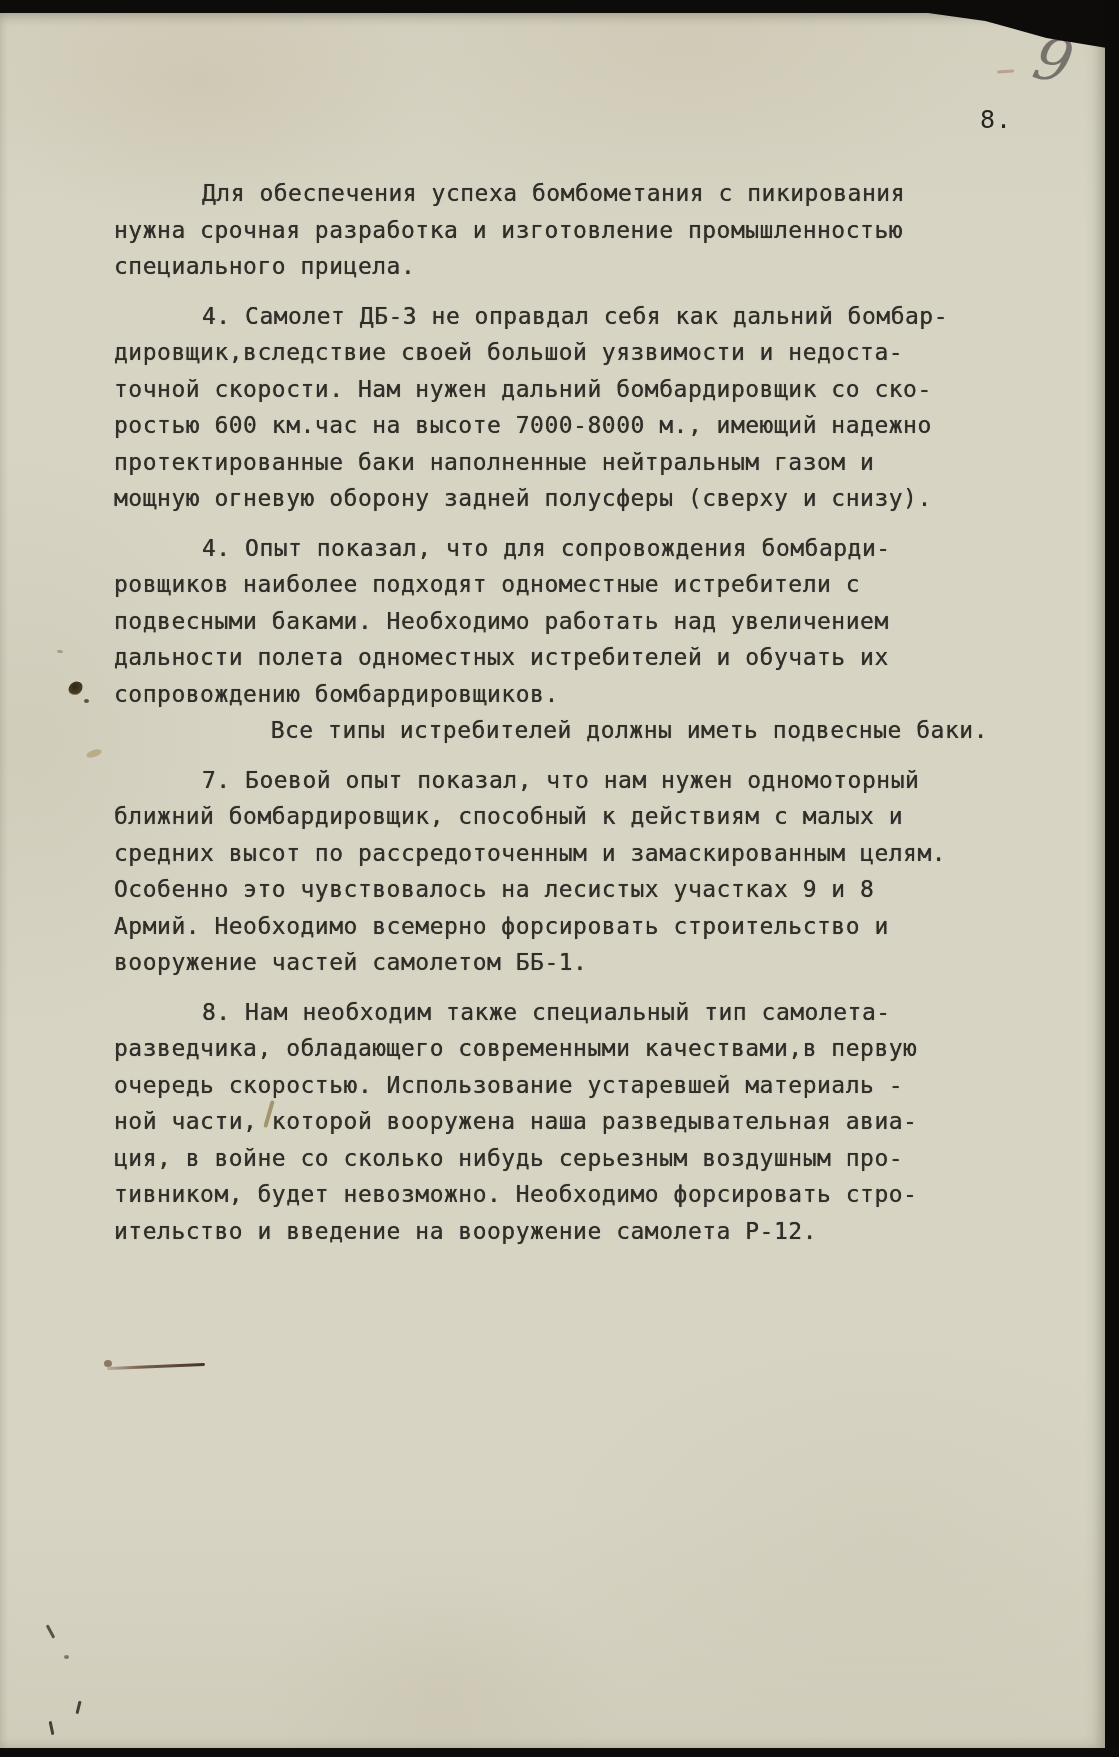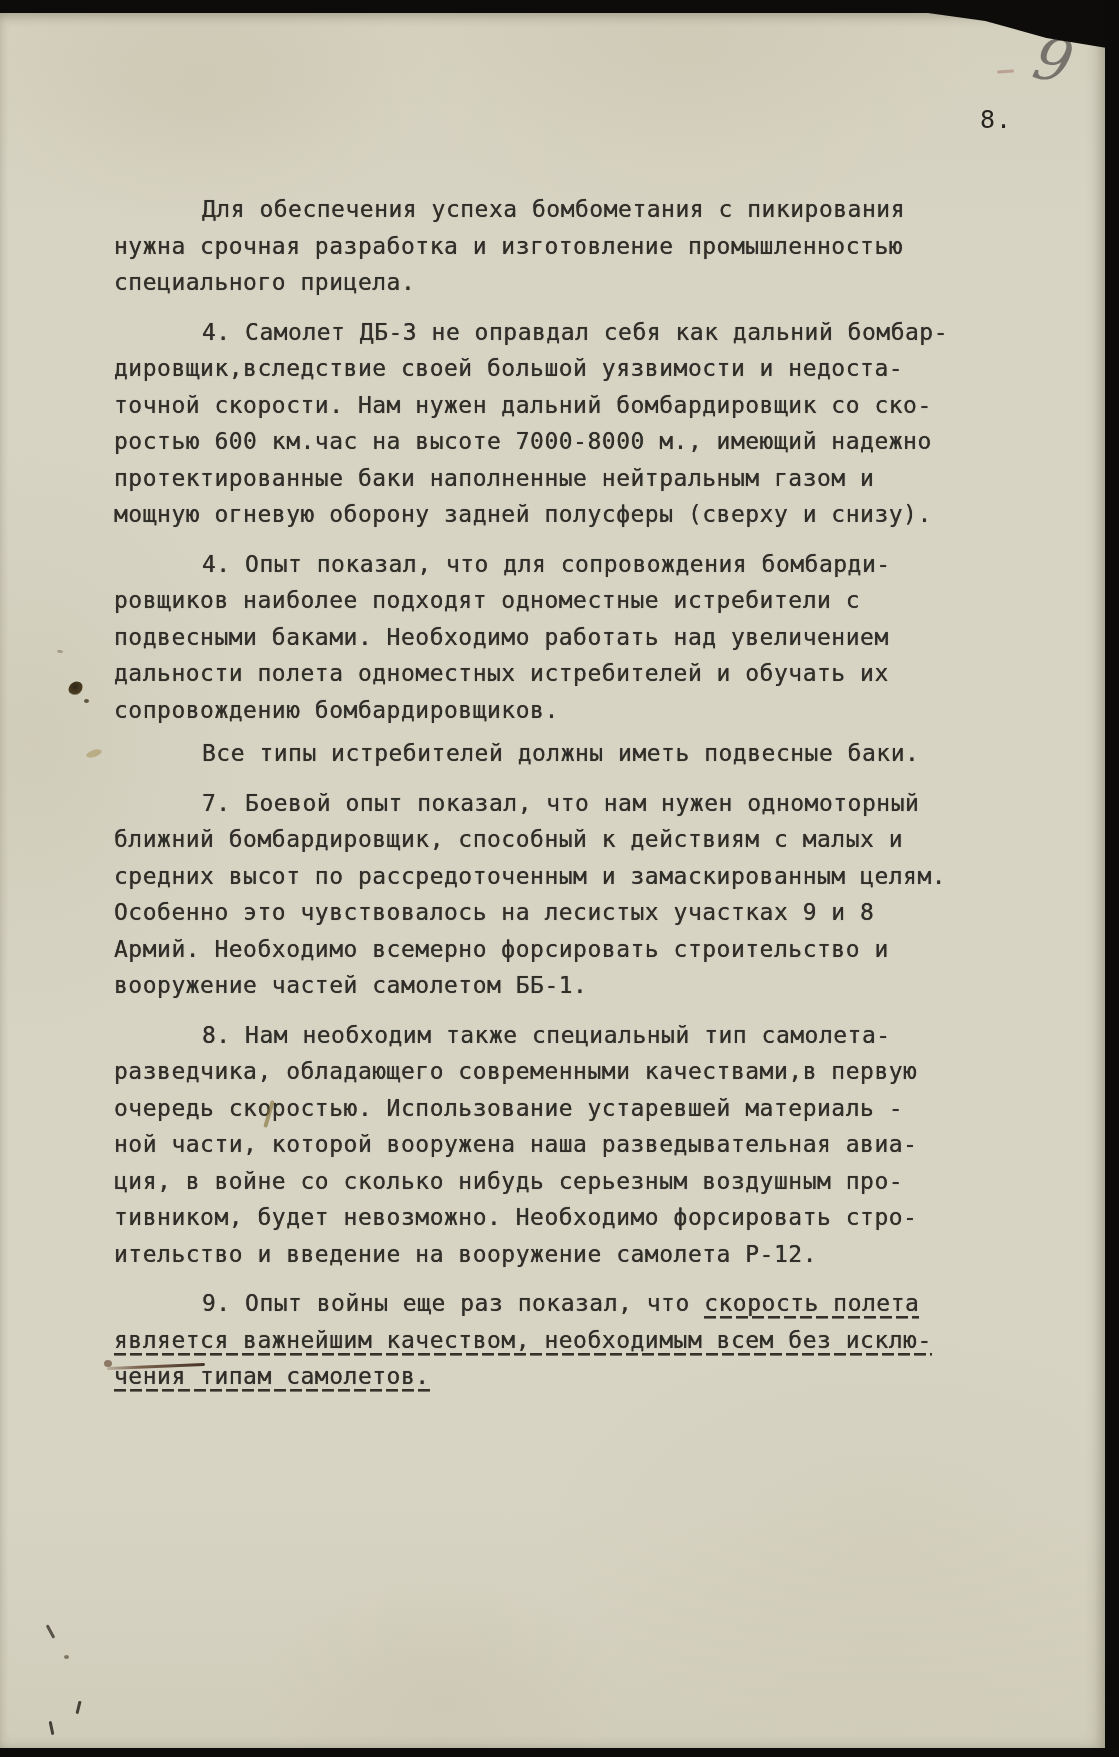"Для обеспечения успеха бомбометания с" .para.first { margin-top: 16px -> 0 }
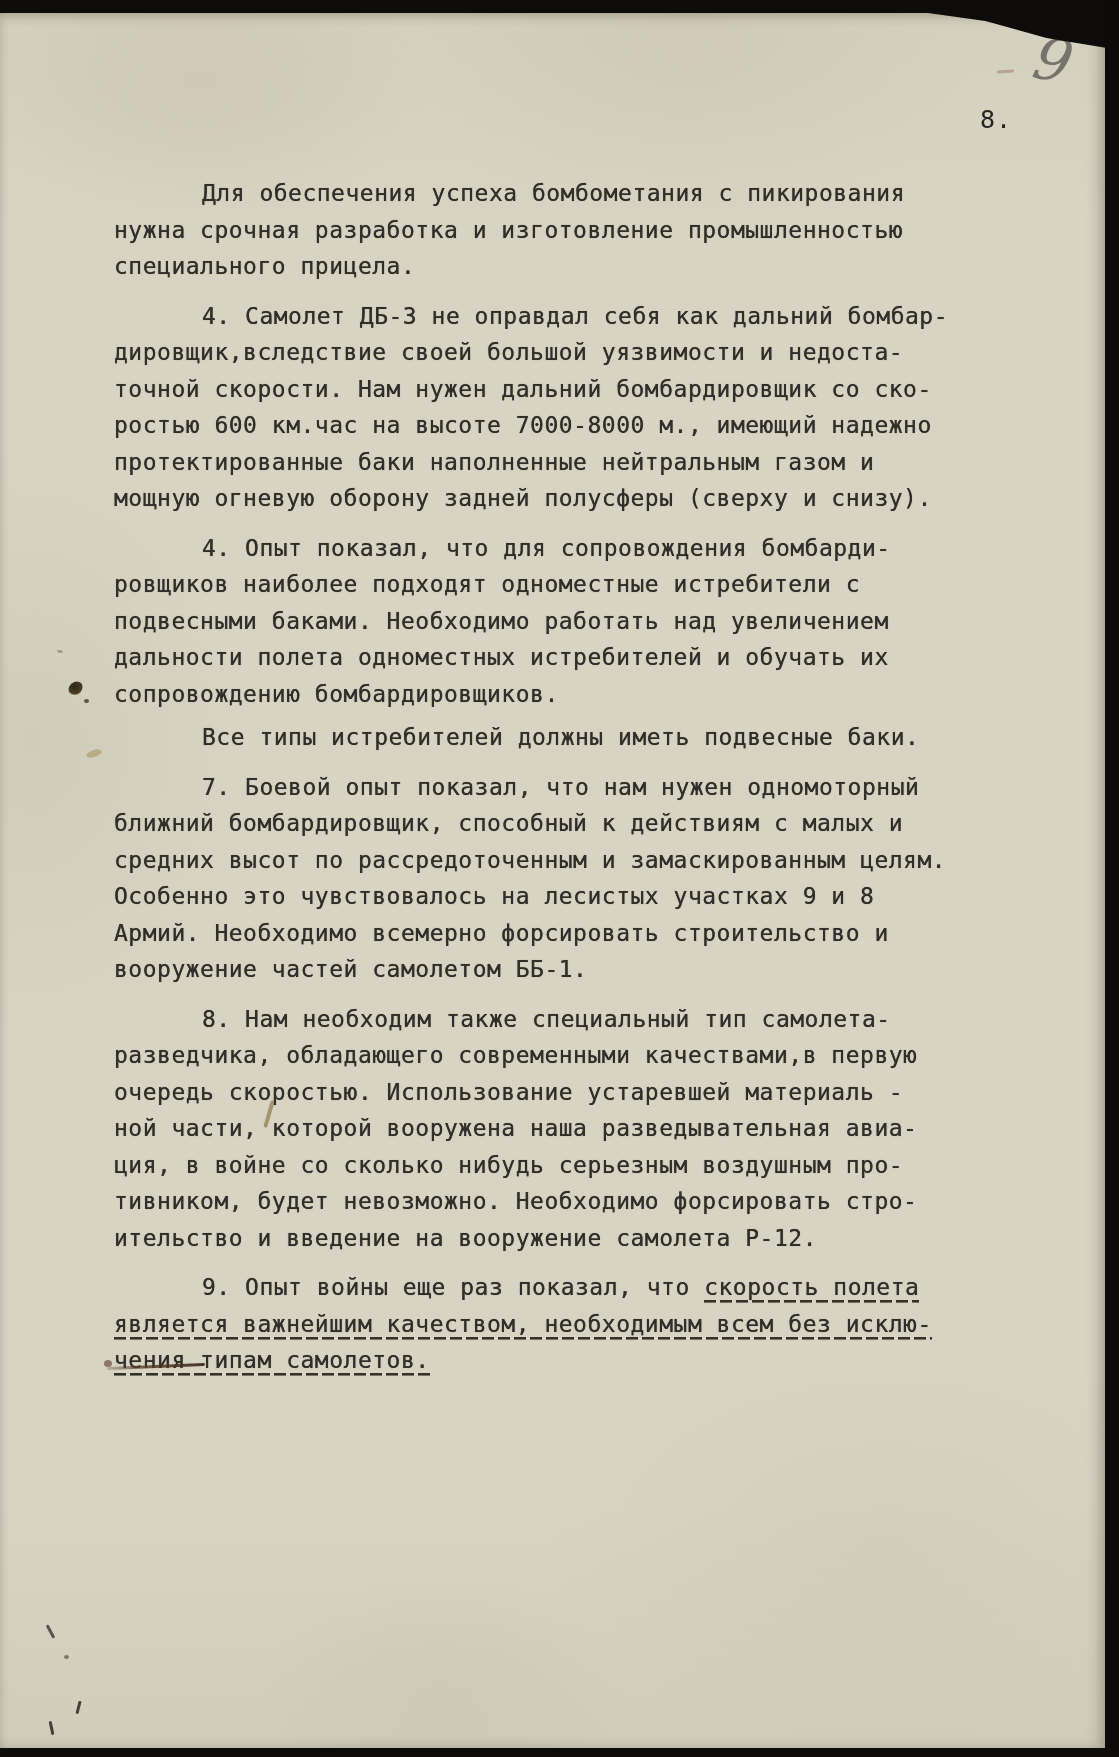"Все типы истребителей должны иметь" .para.no-gap { margin-top: 7px -> 0; text-align: none -> right }
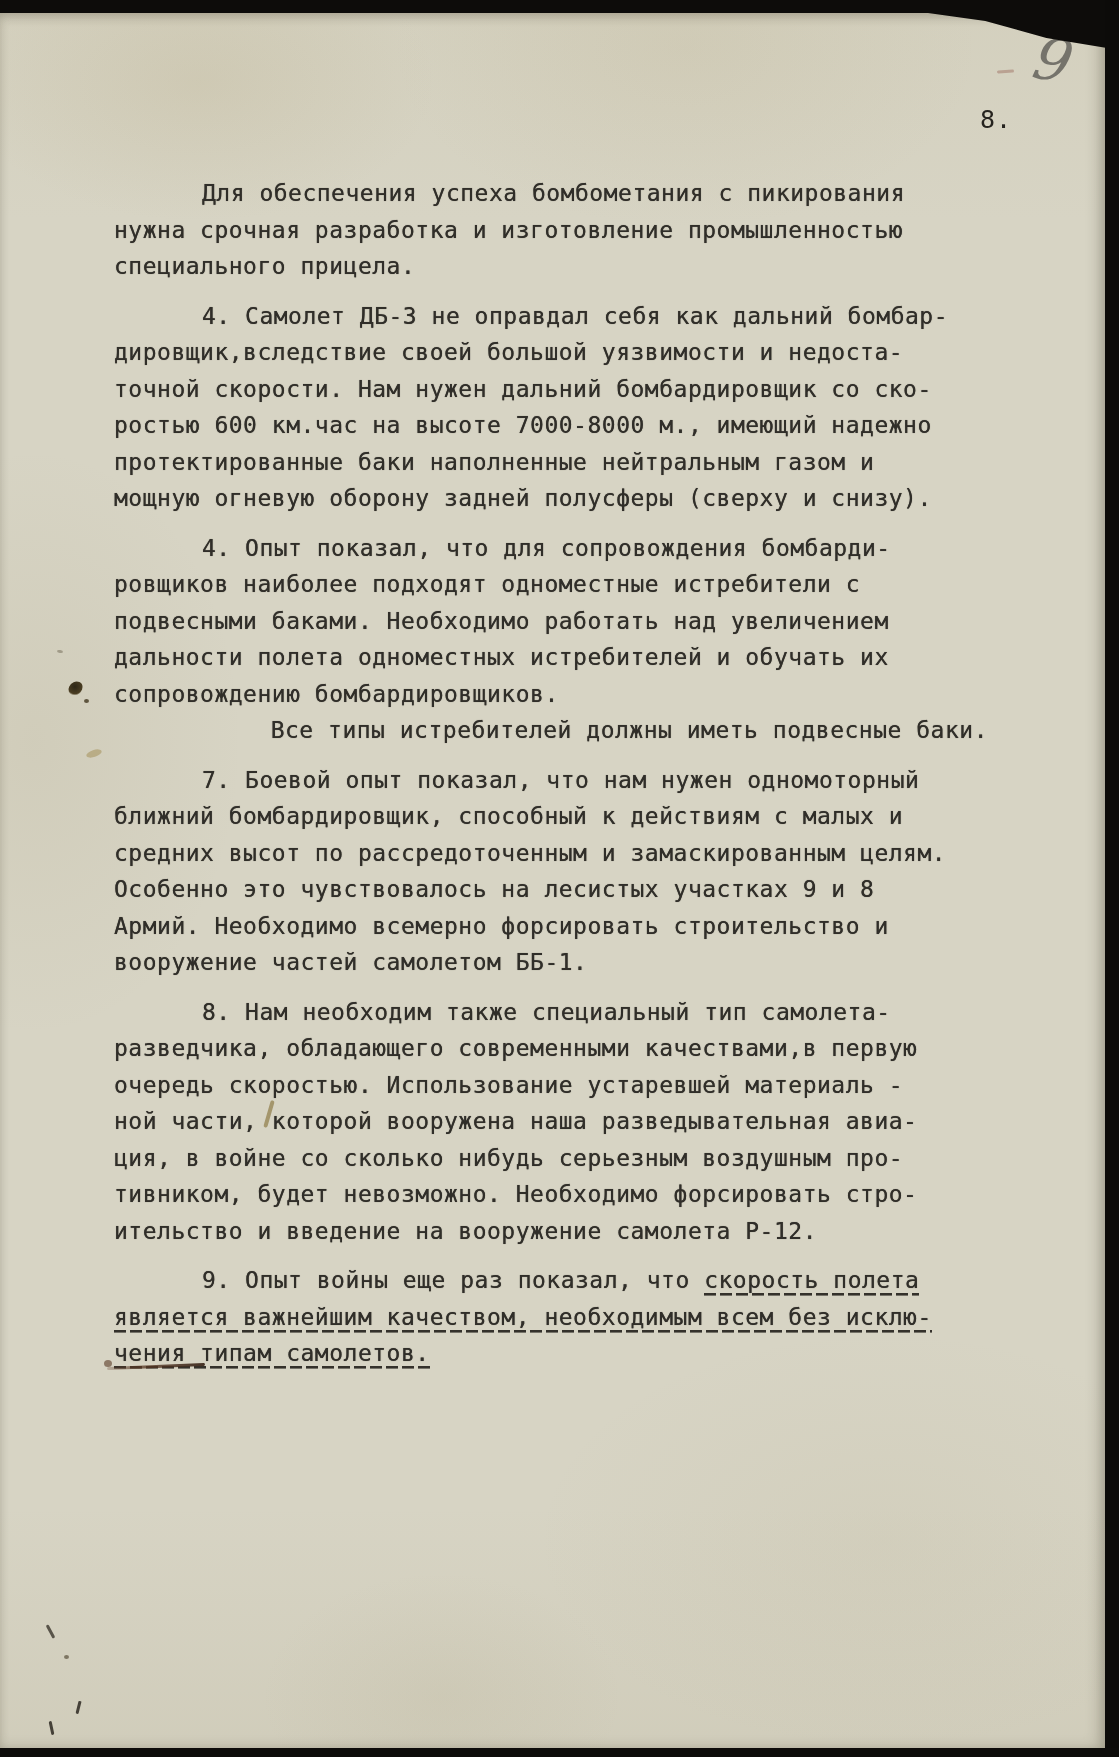"9. Опыт войны еще раз" p.para { html: <p><span>9. Опыт войны еще раз показал, что </span><span>скорость полета</span><br><span>является важнейшим качеством, необходимым всем без исклю-</span><br><span>чения типам самолетов.</span></p> -> none }
